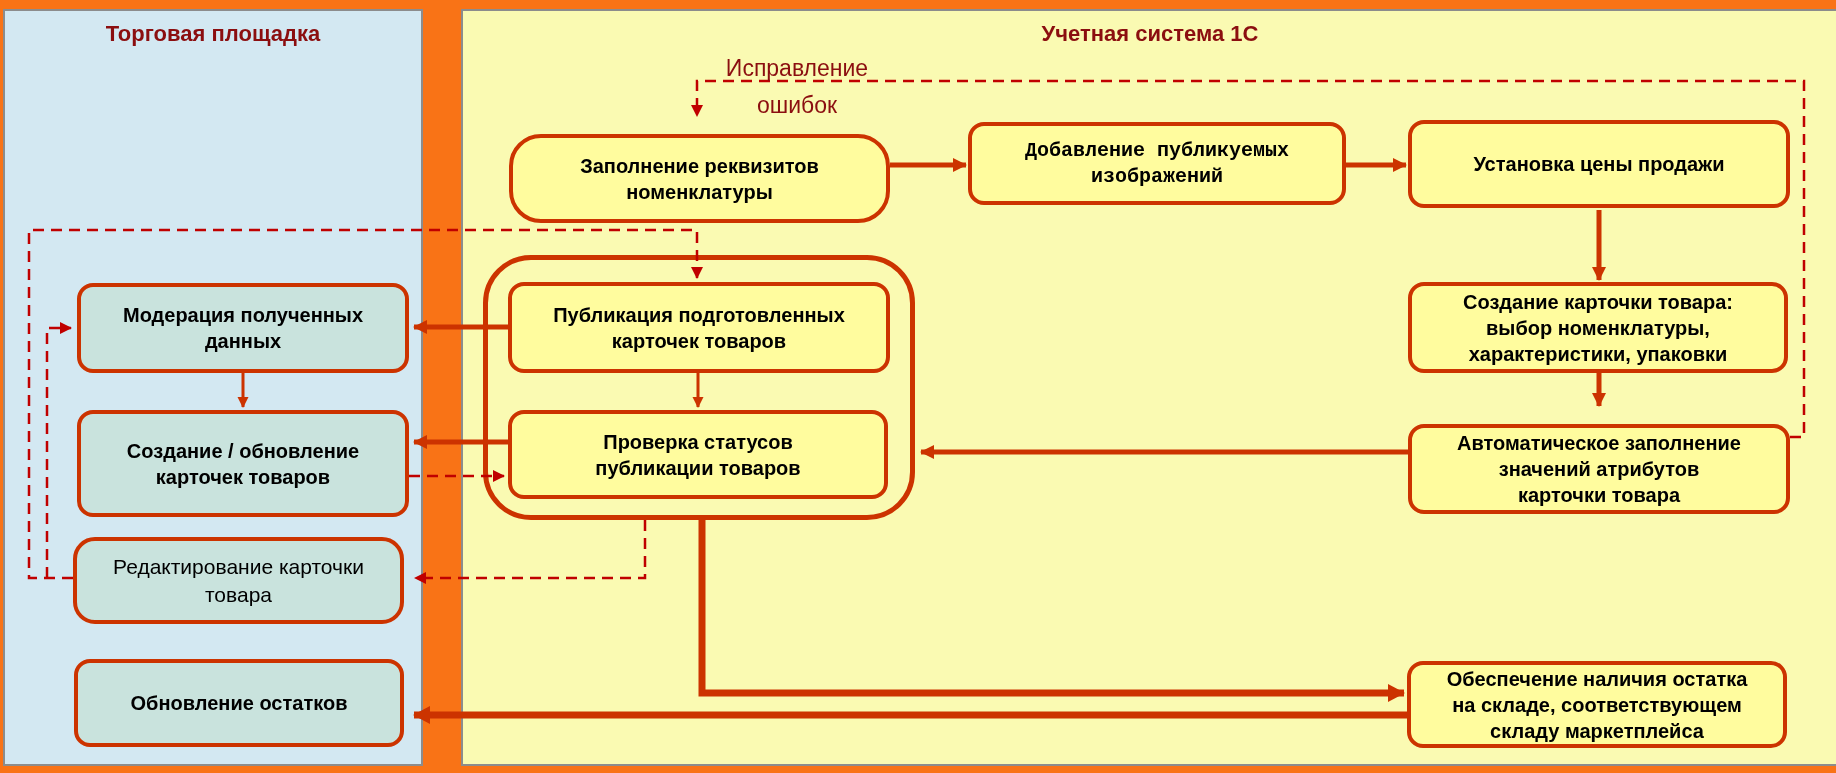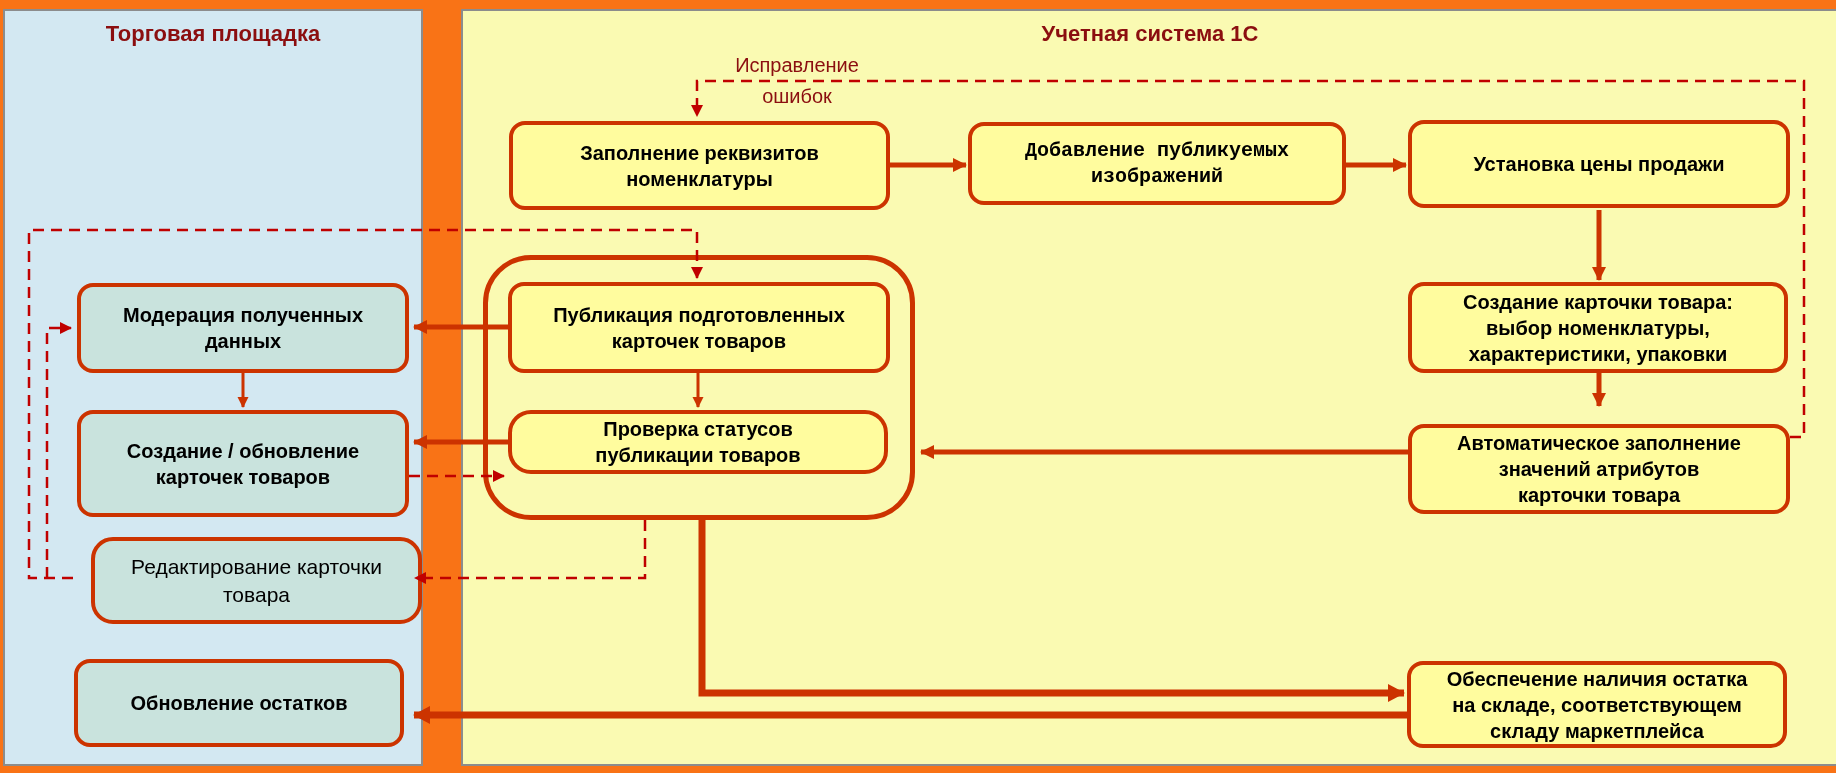"Исправление" .float-label { font-size: 20px -> 23px; line-height: 31px -> 37px }
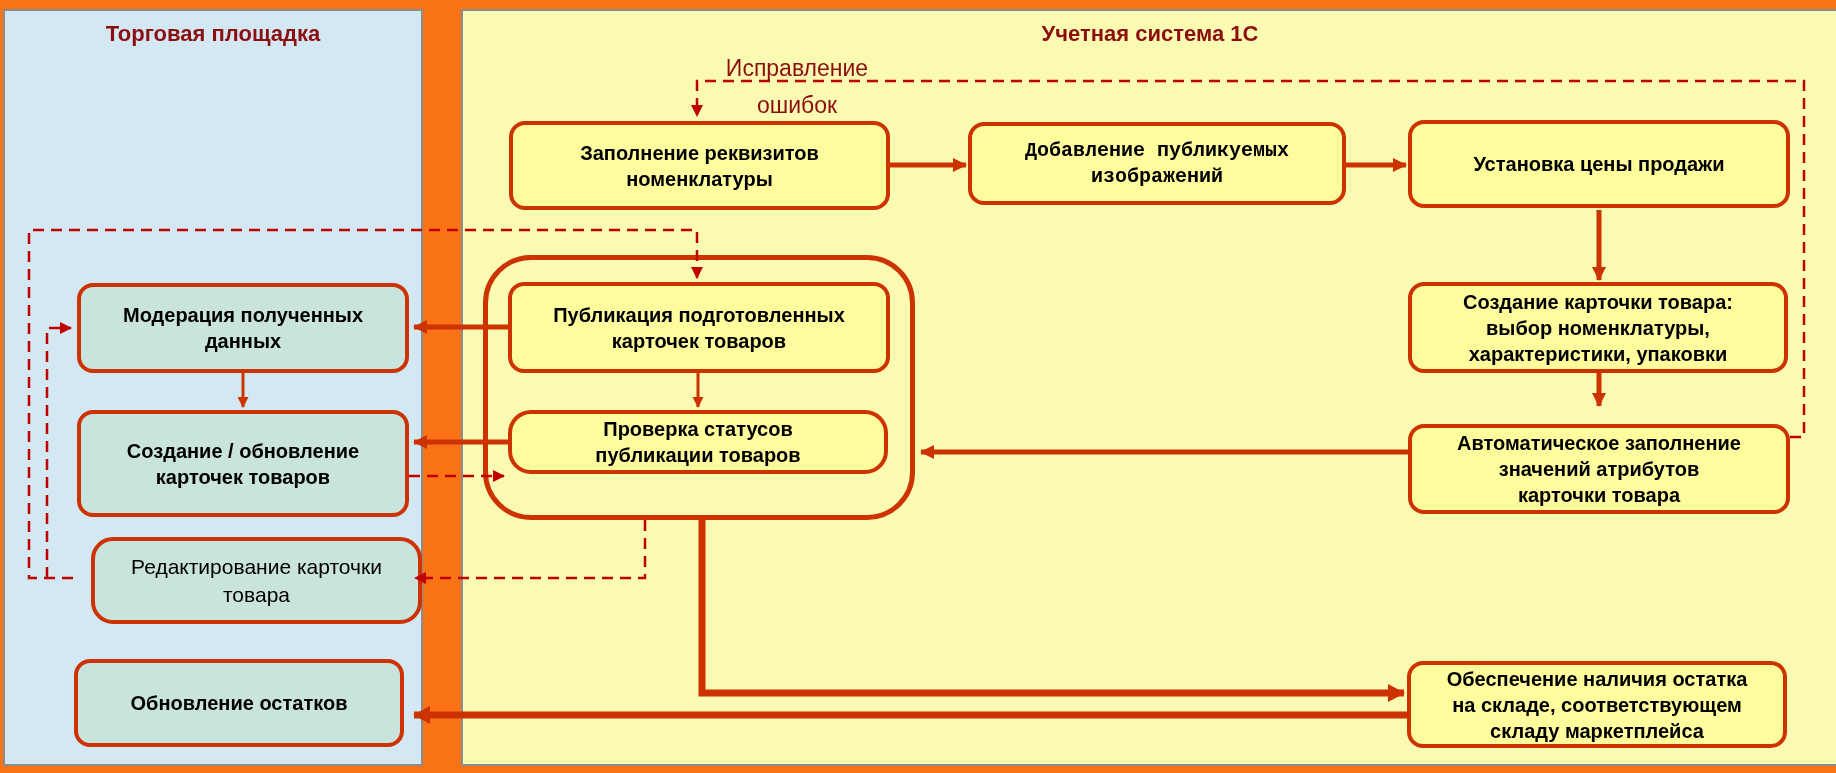"Заполнение реквизитов" div.node { border-radius: none -> 32px; top: 121px -> 134px }
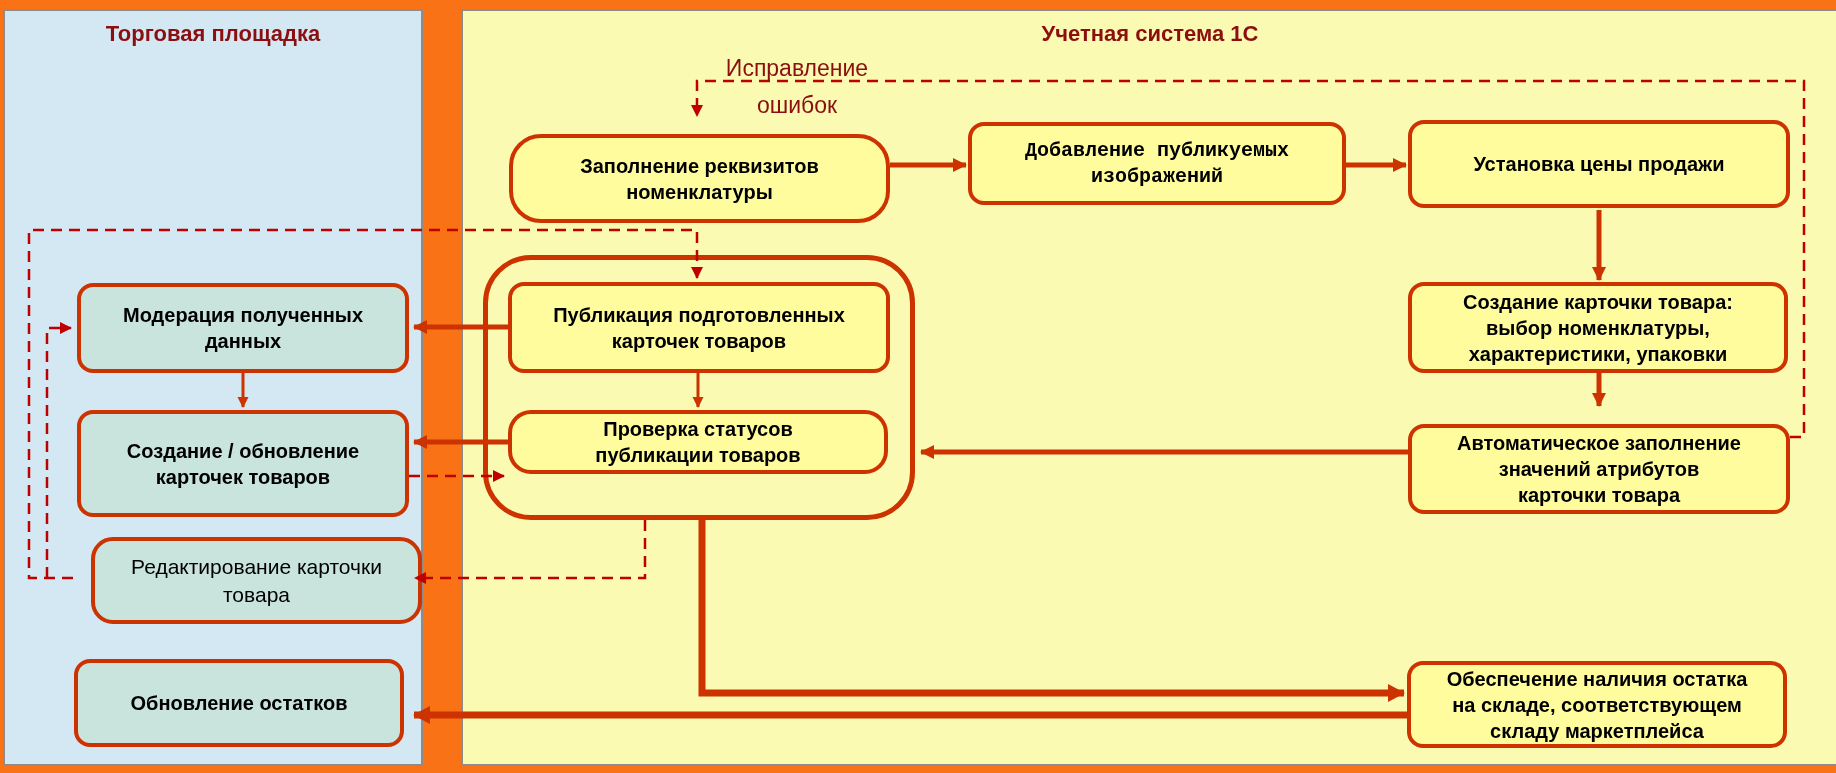"Проверка статусов" div.node { border-radius: 23px -> none; height: 64px -> 89px }
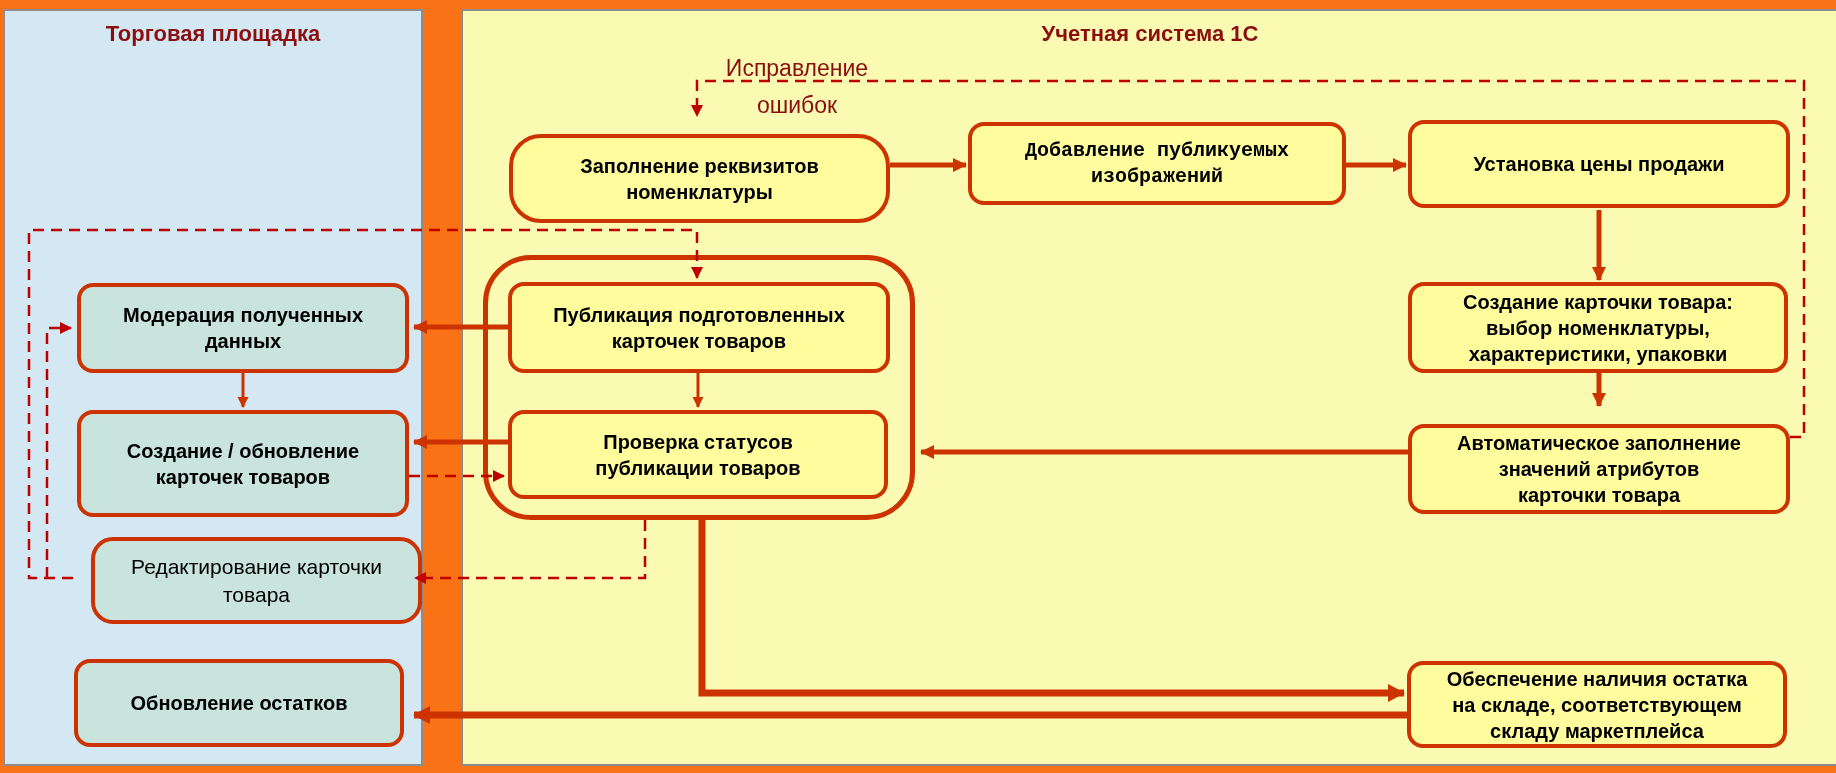"Редактирование карточки" div.node { margin-left: 18px -> none }
